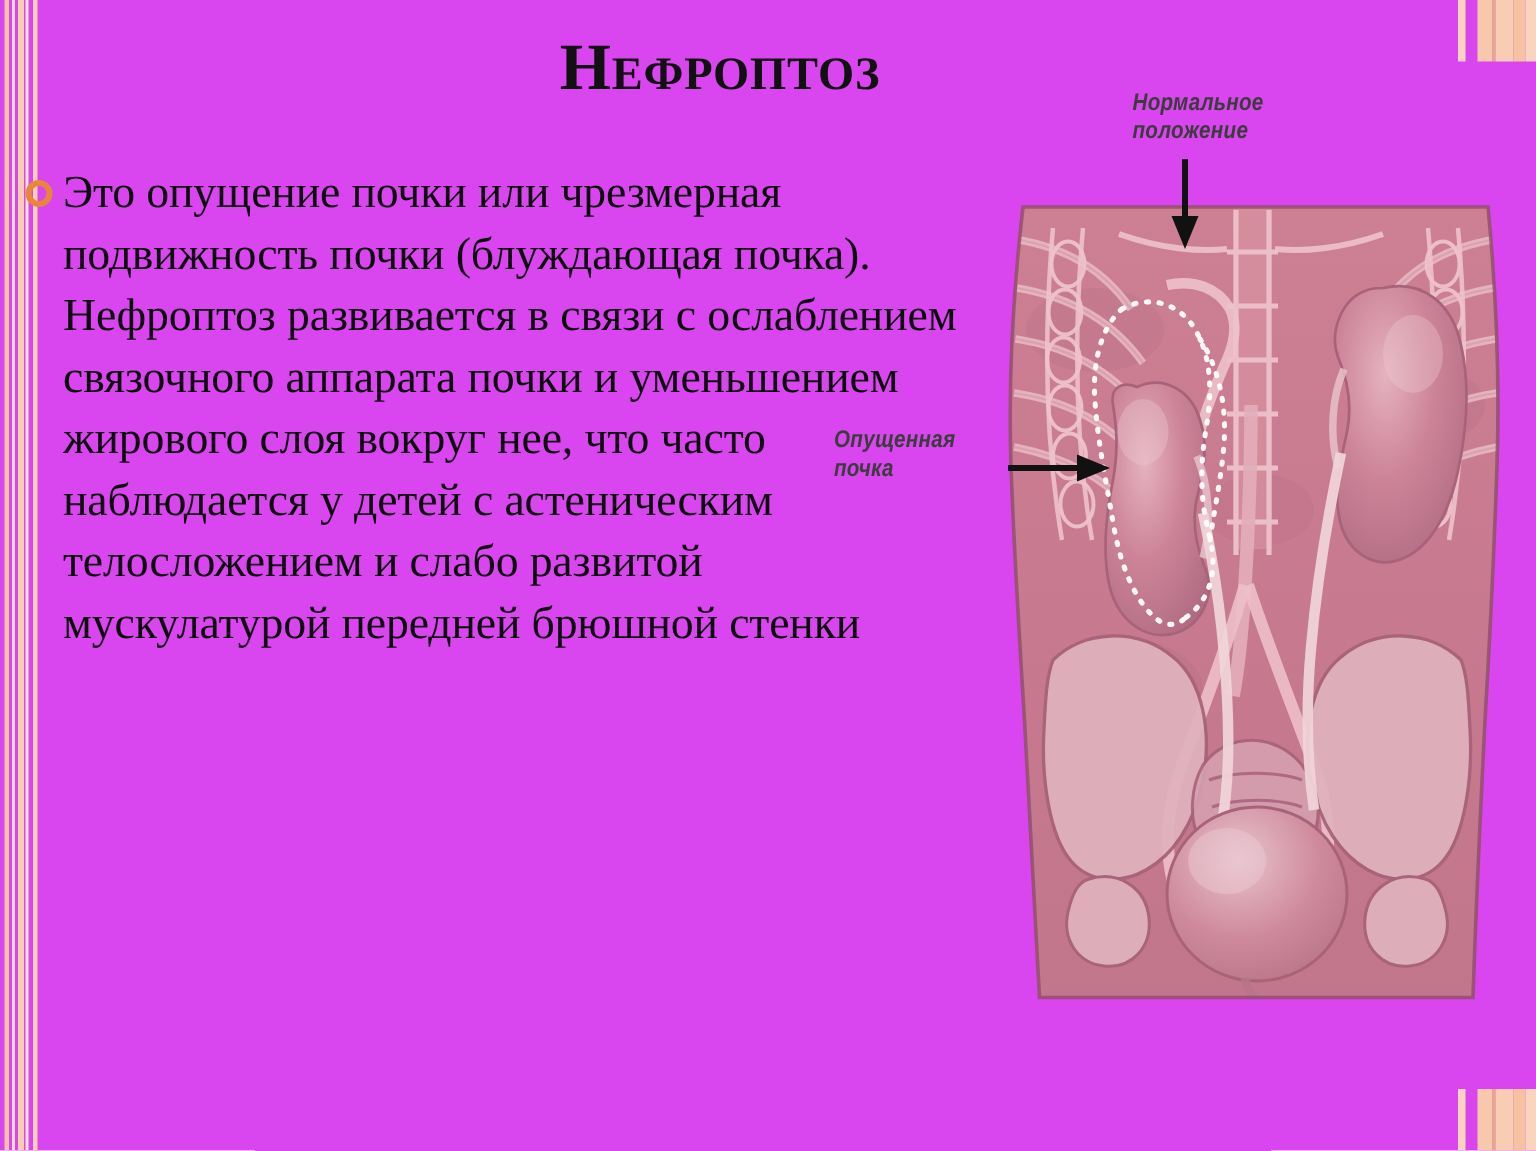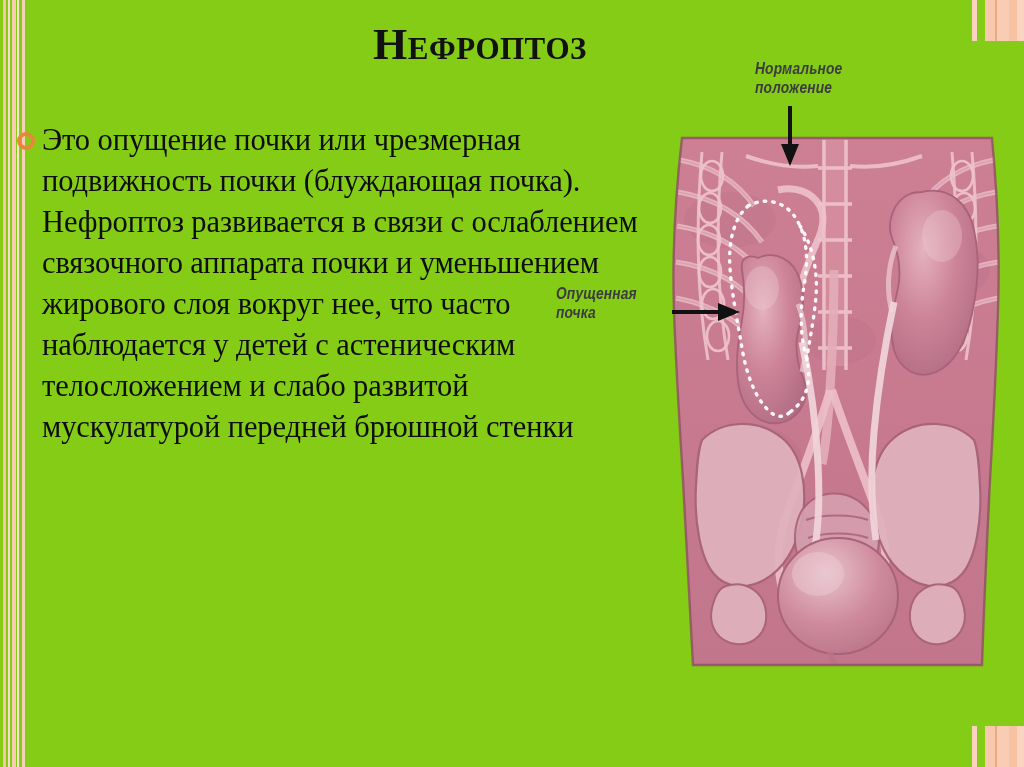"Нефроптоз" .slide { background: #84cc16 -> #d946ef }
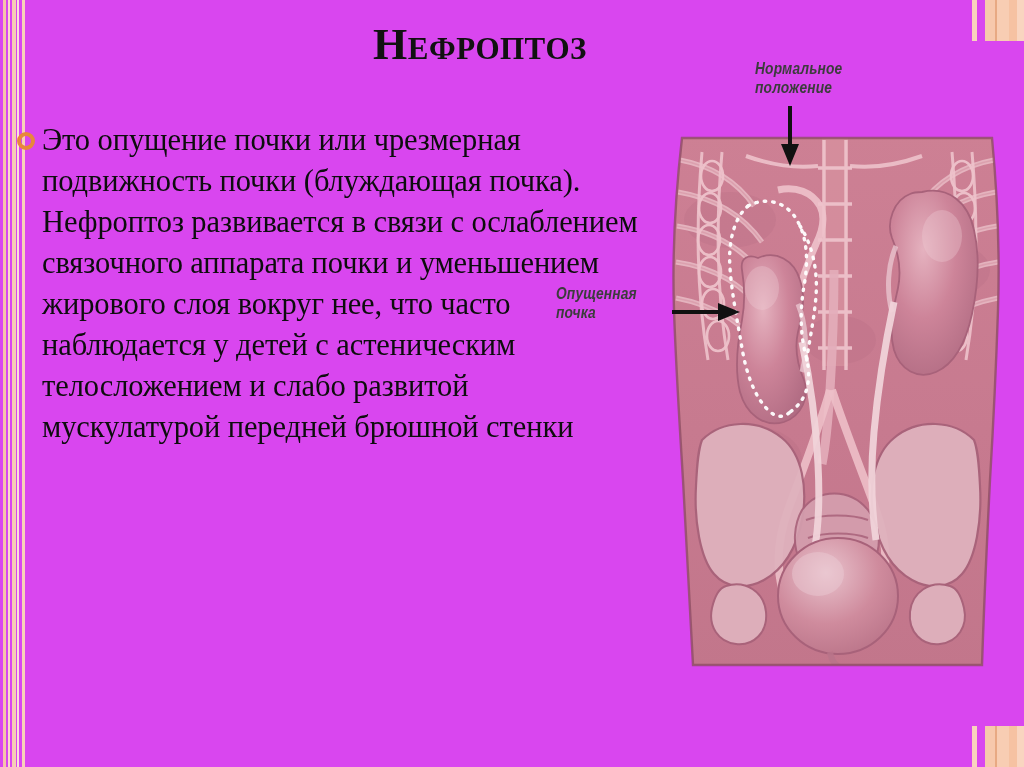"Это опущение почки или чрезмерная" .body-block { top: 120px -> 108px }
